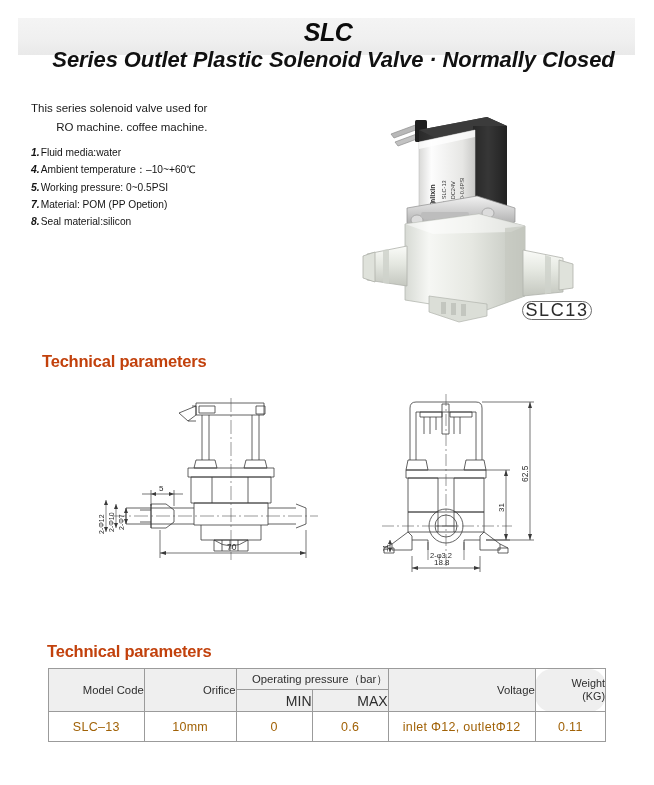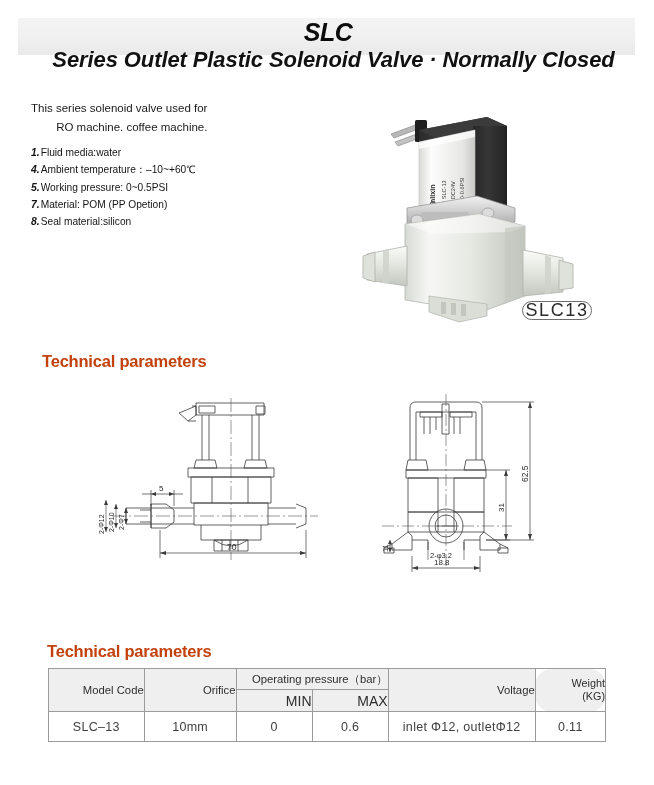"SLC–13" .param-table tbody td { color: #404040 -> #a16207 }
